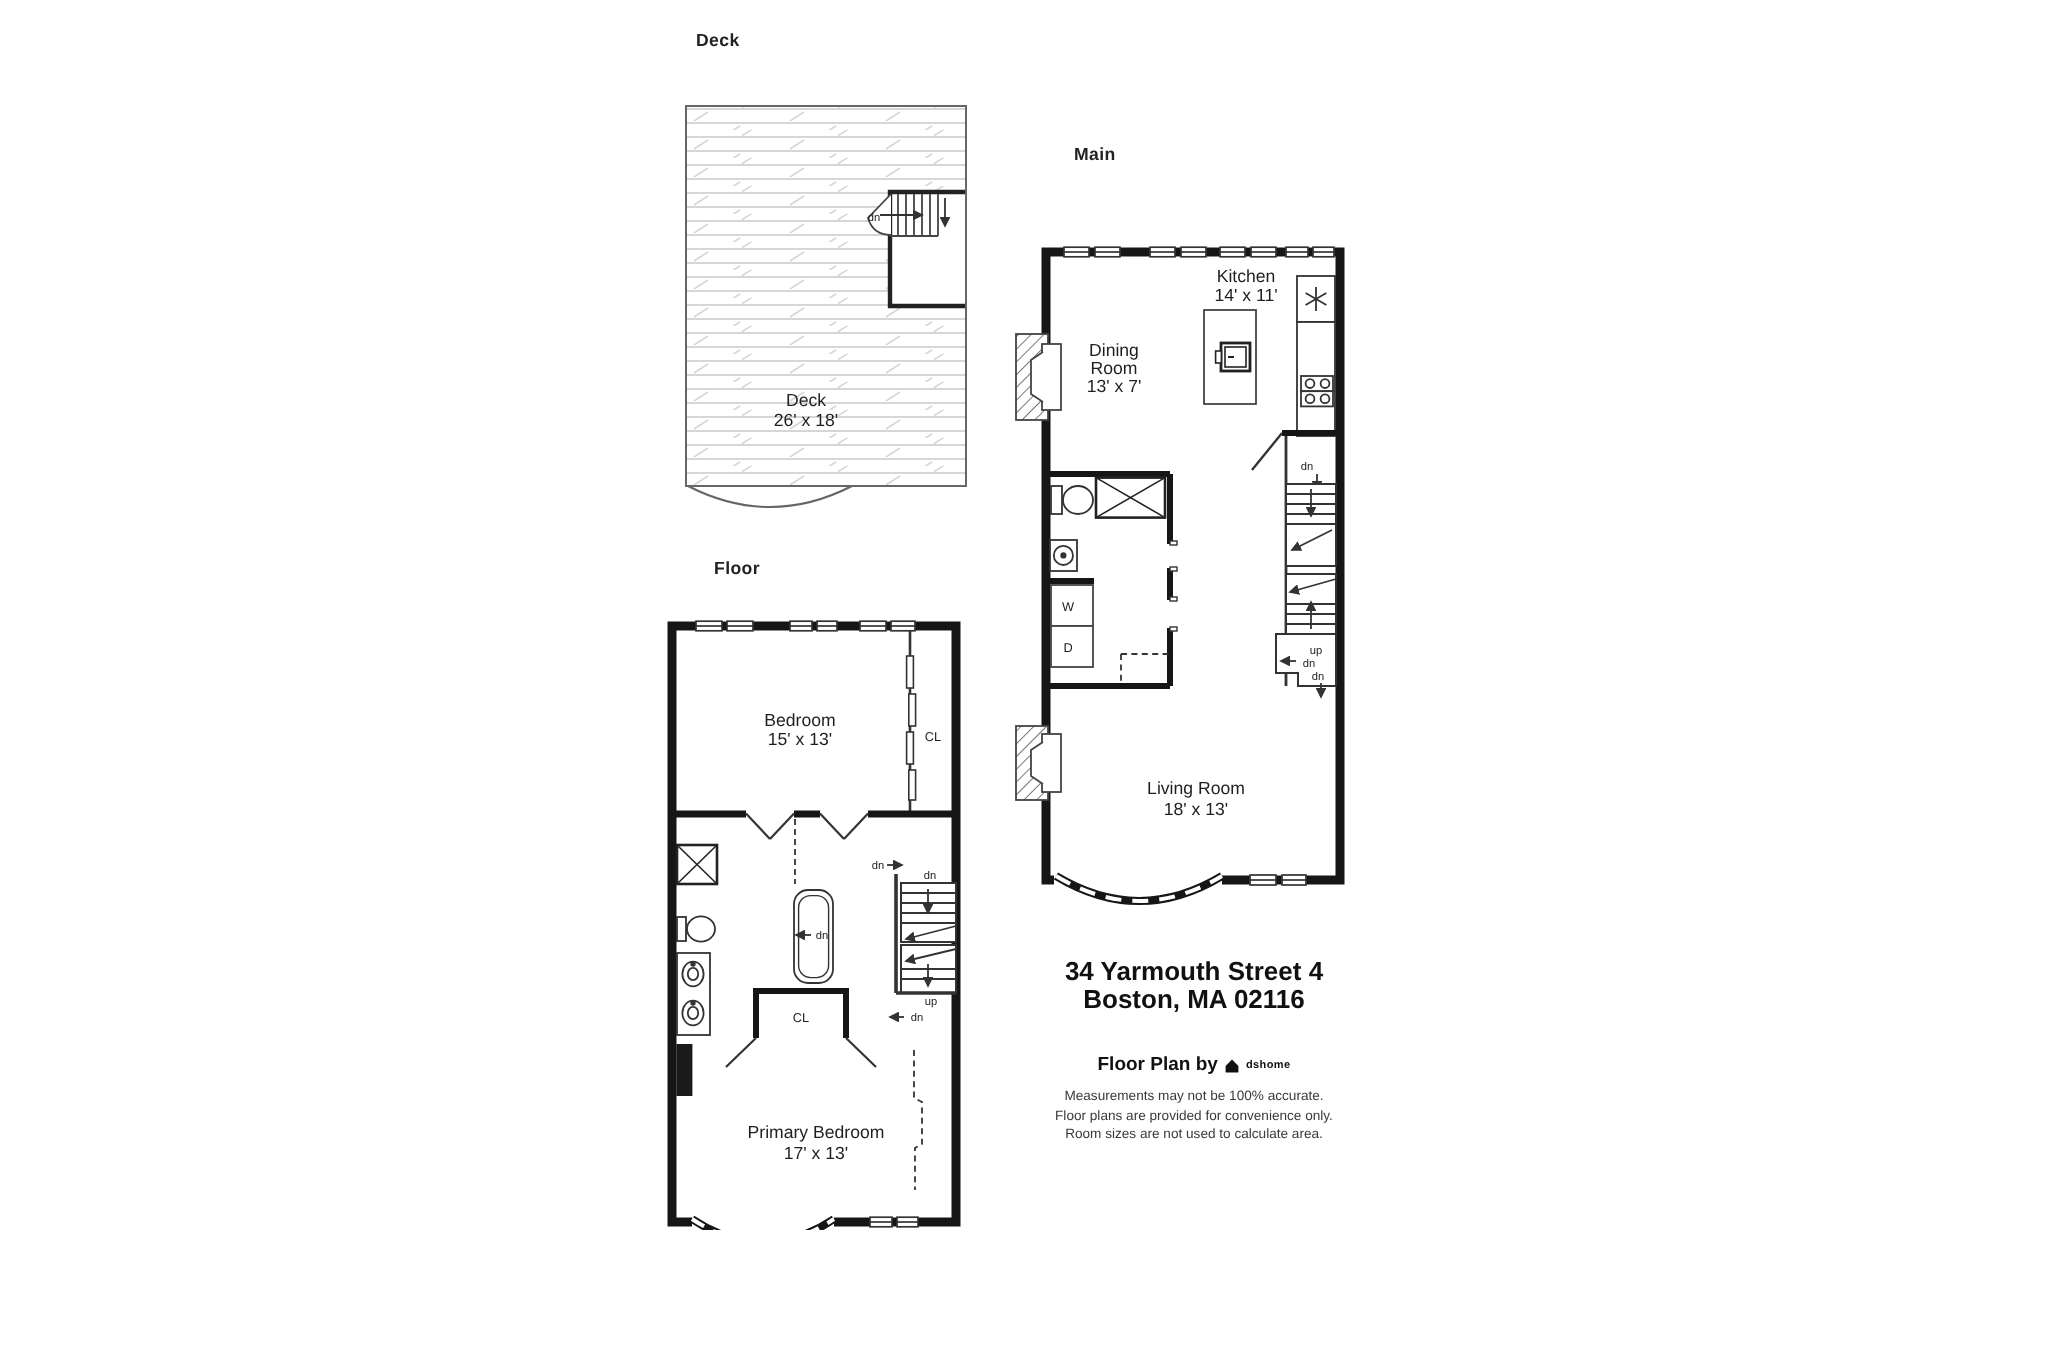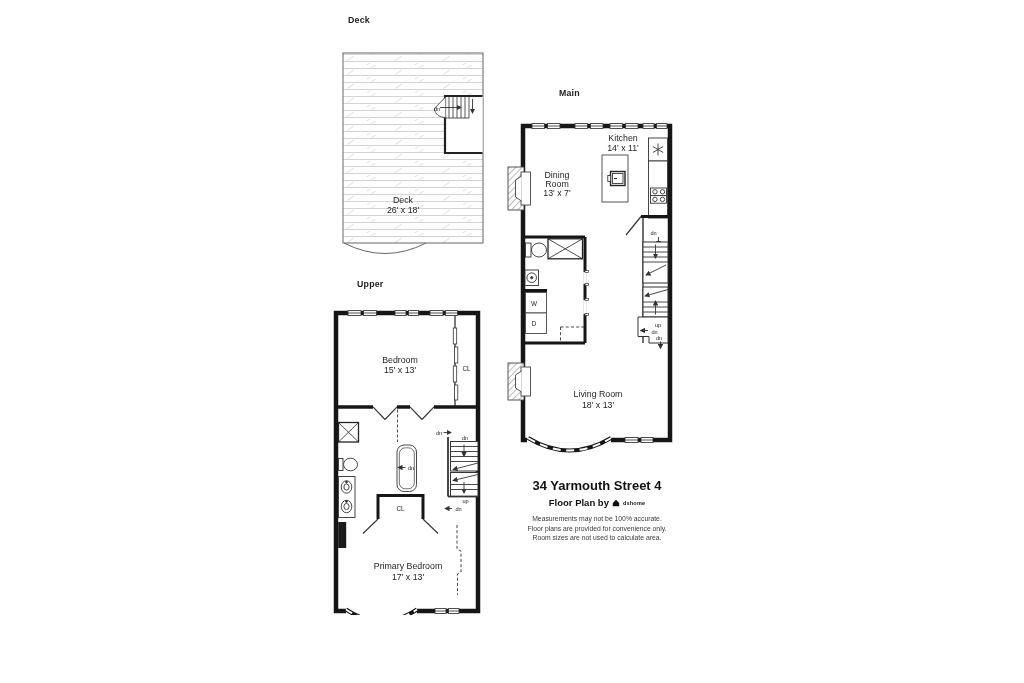"Main" div.floor-title { margin-left: 22px -> none; top: 88px -> 72px }
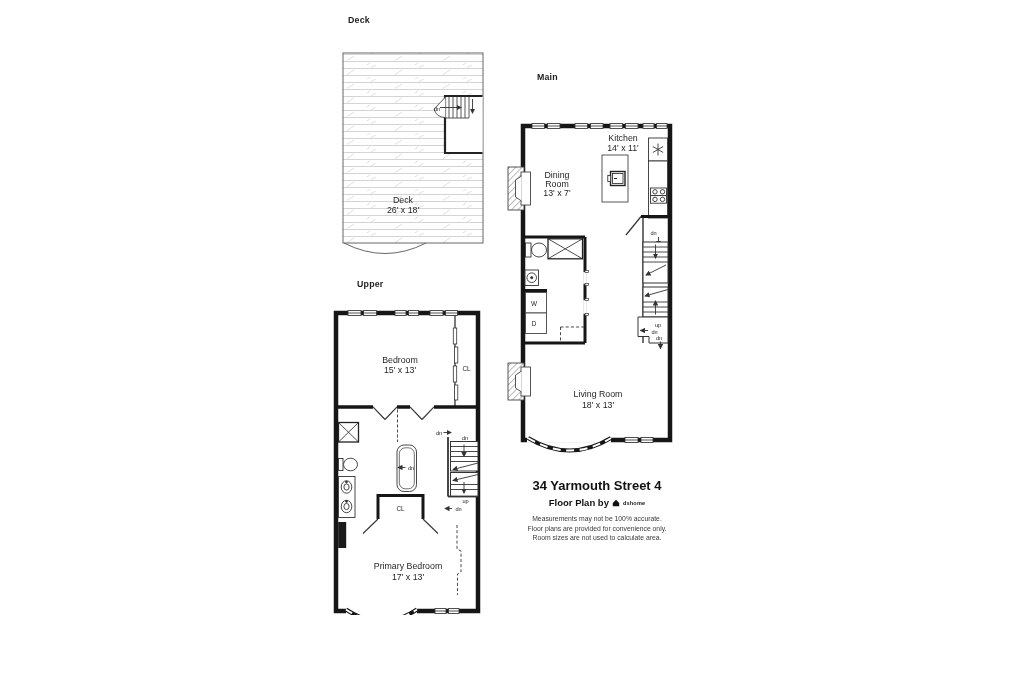"Upper" div.floor-title { text: Upper -> Floor }
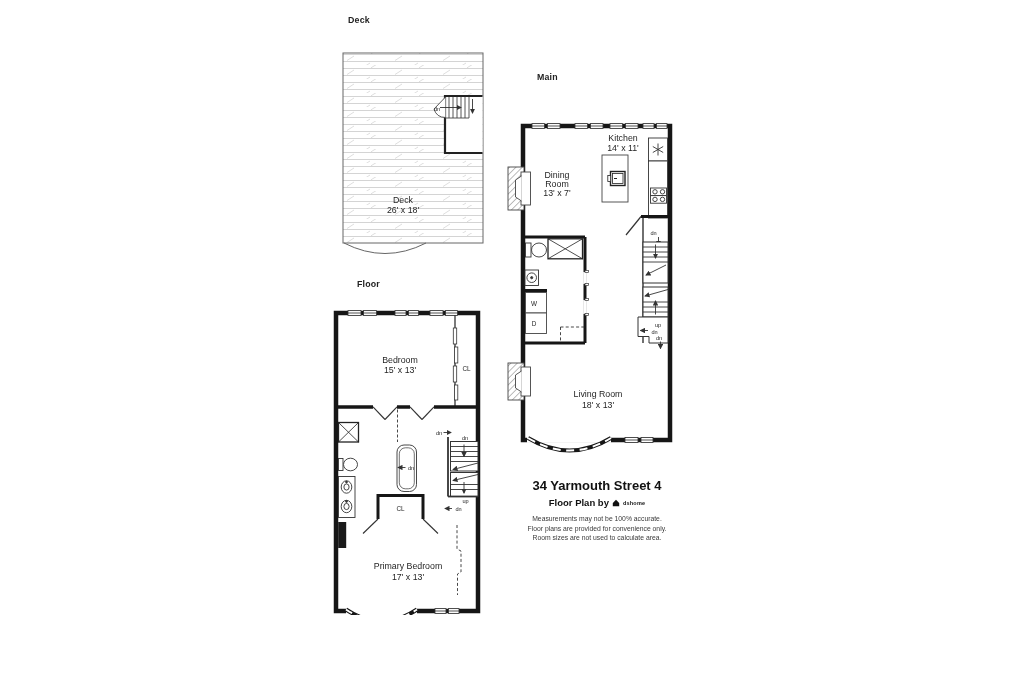"Boston, MA 02116" div.addr { html: none -> <div>Boston, MA 02116</div> }
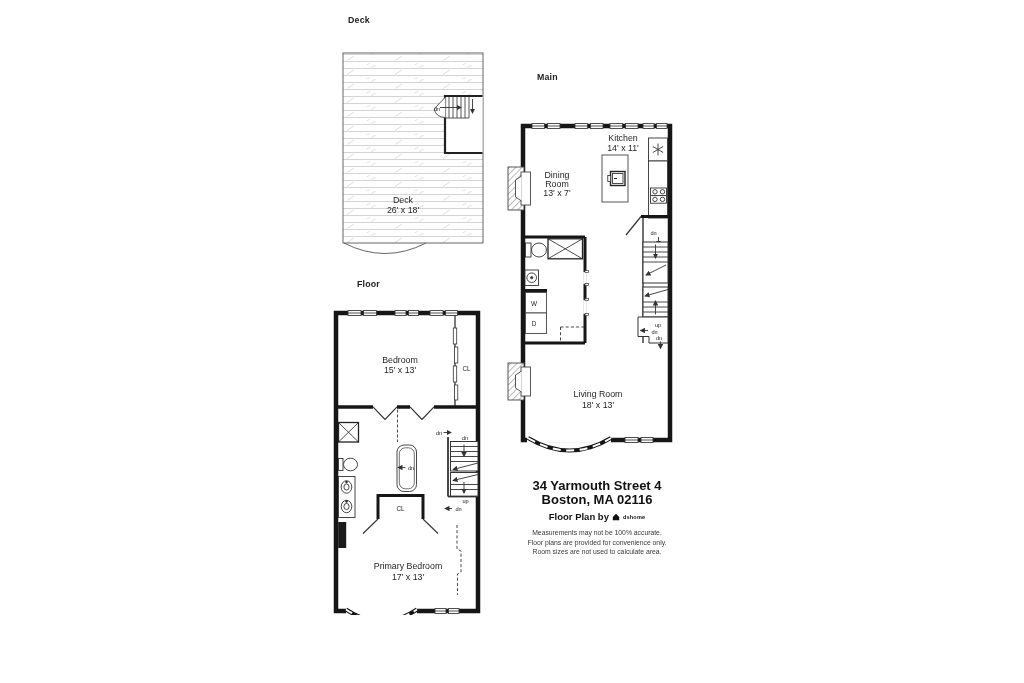"Floor Plan by" #footer .credit-row { margin-top: 4px -> 20px }
